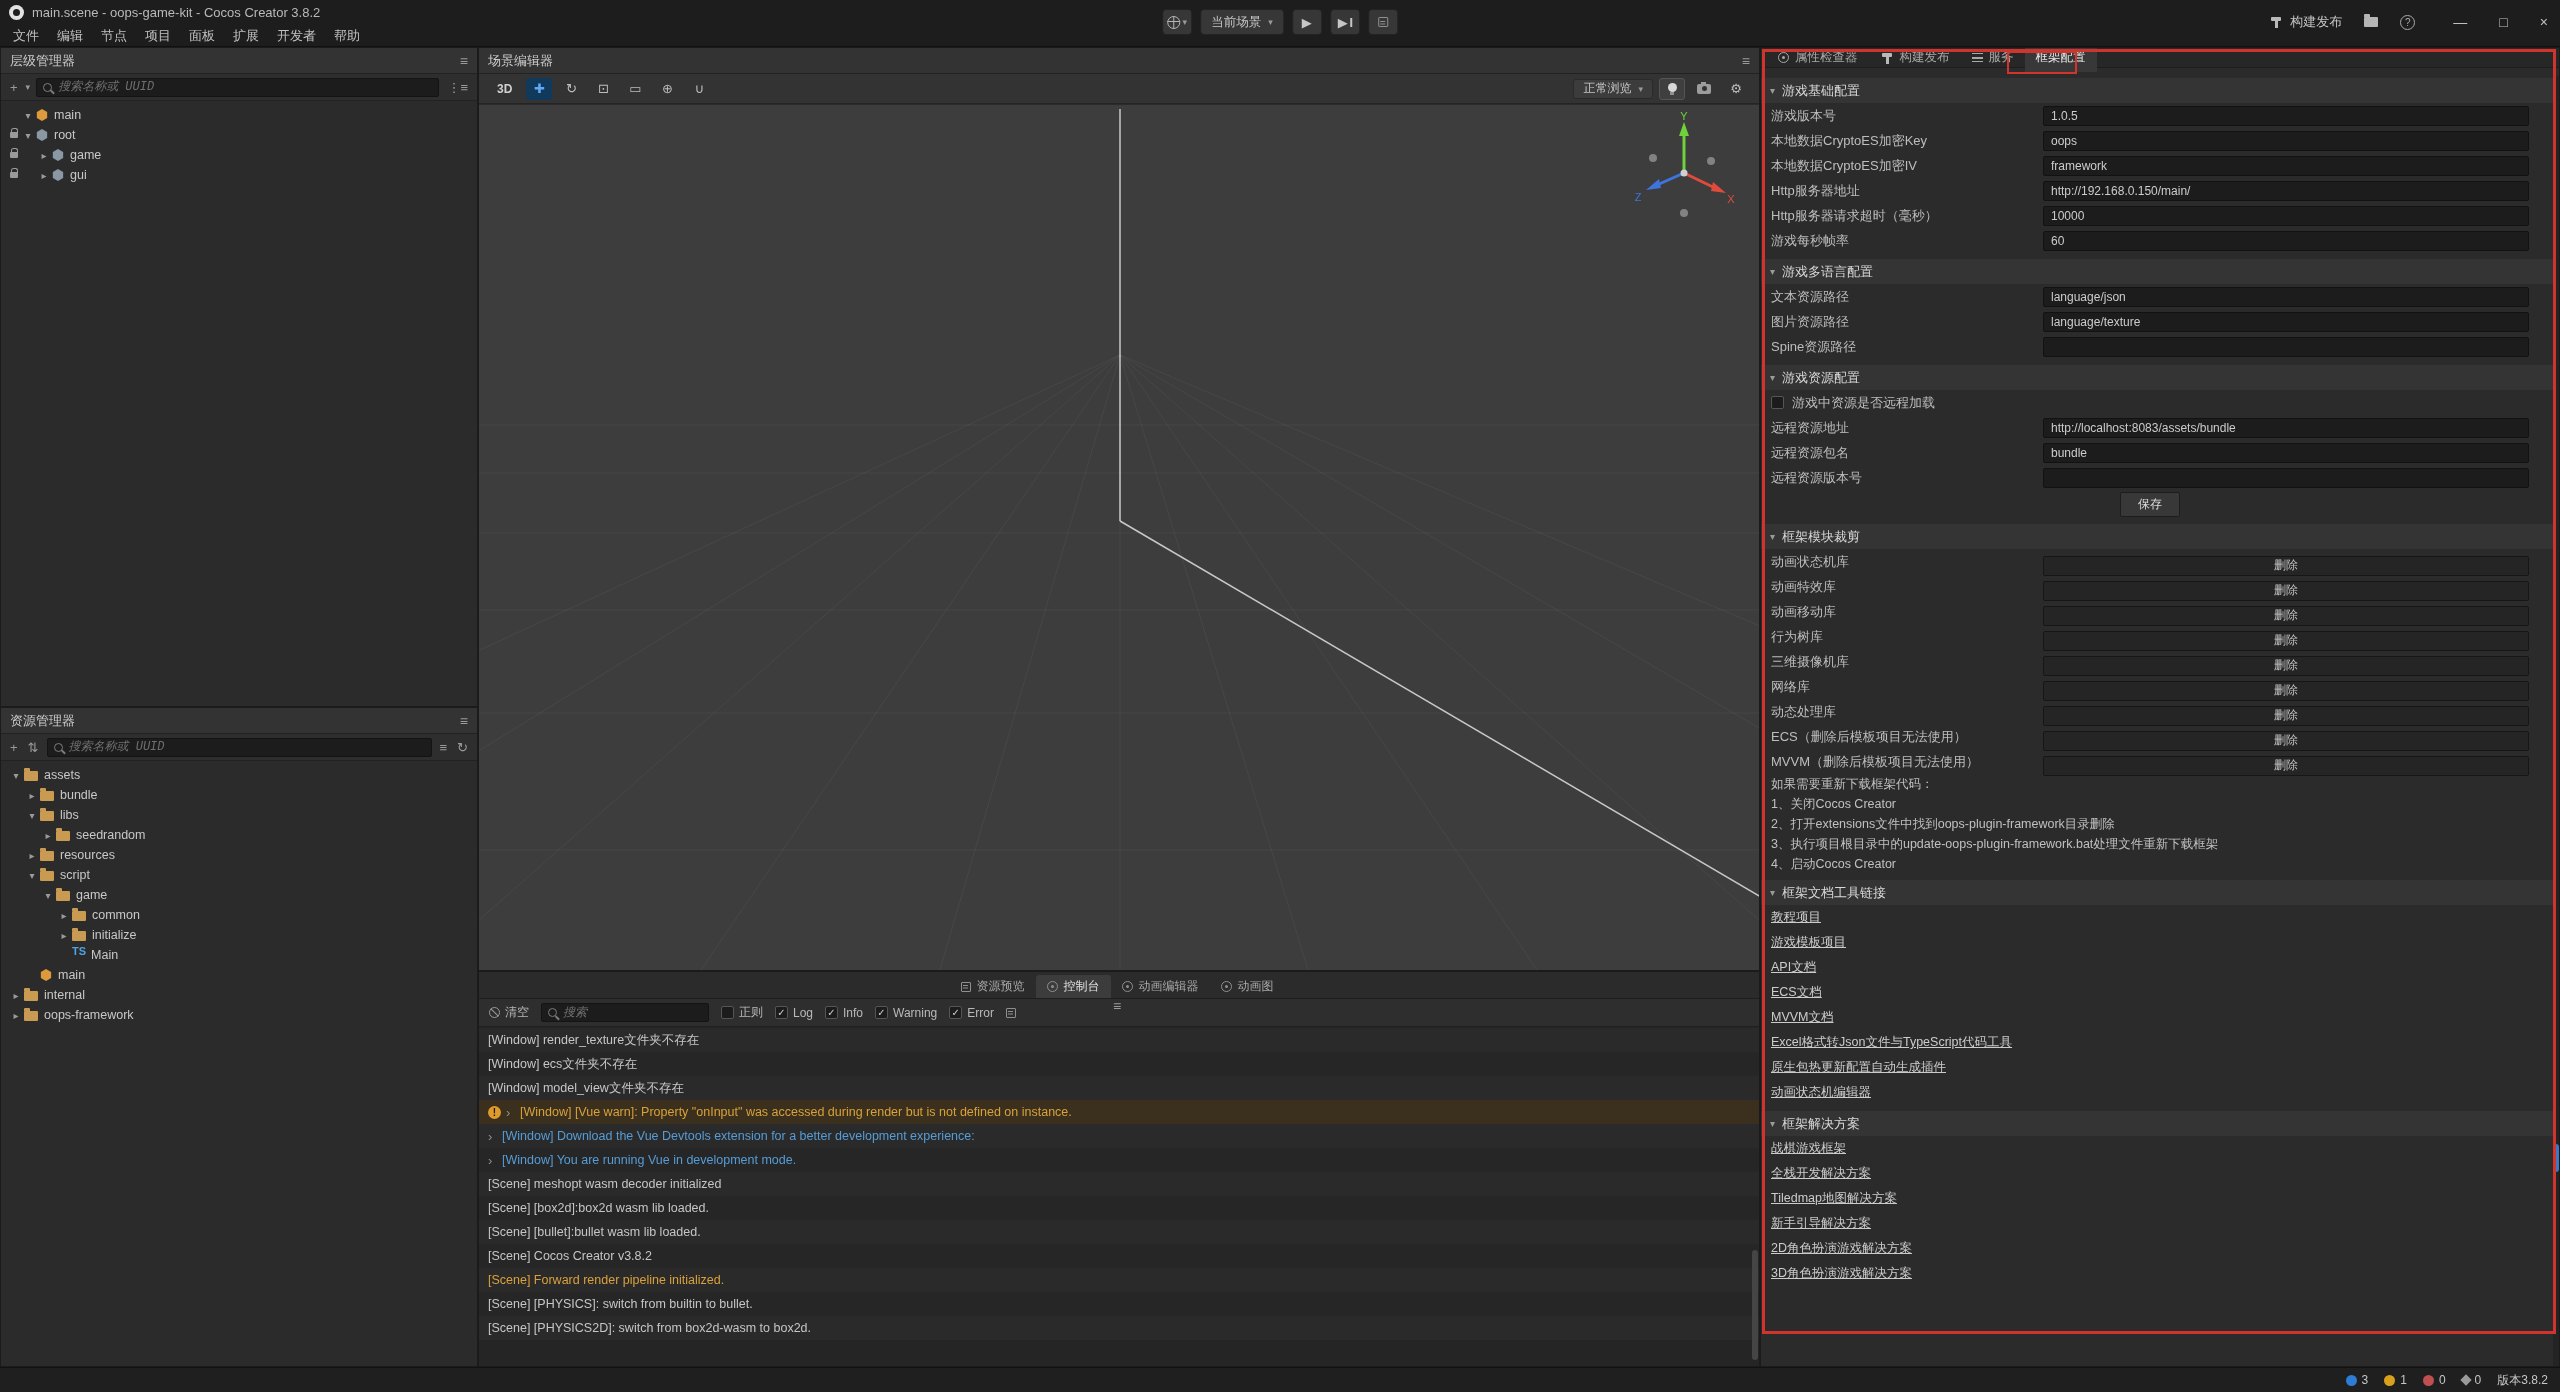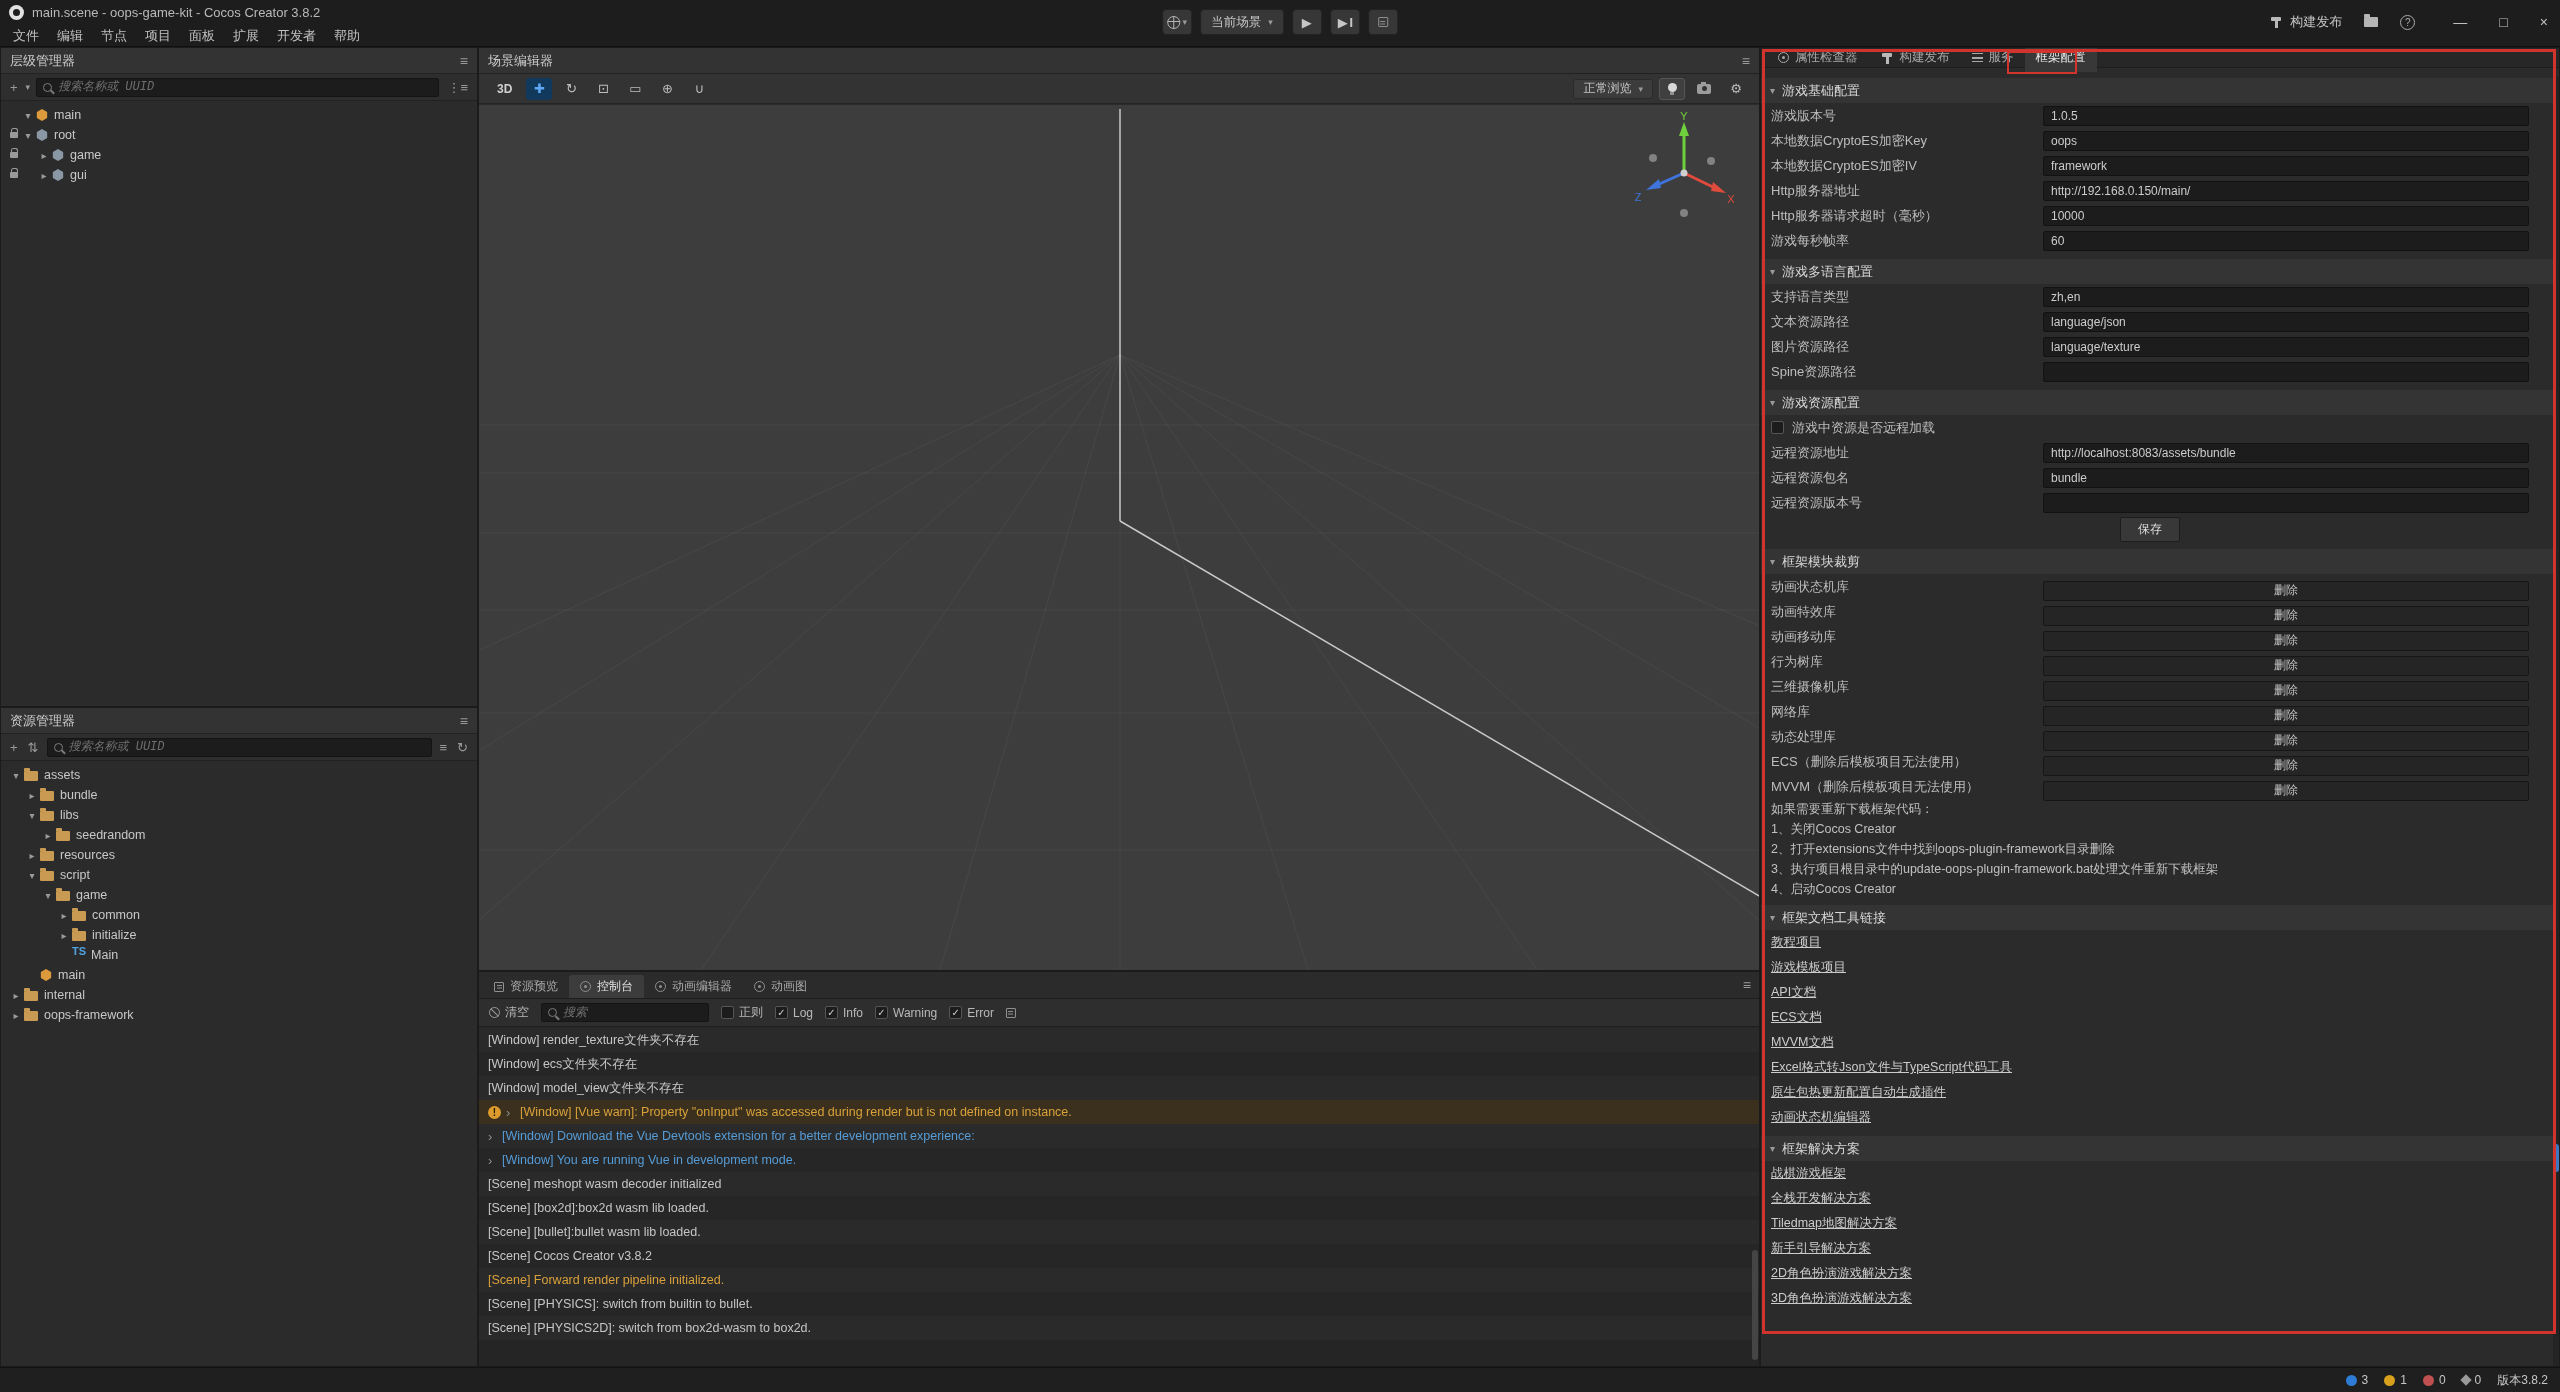"支持语言类型" div.insp-row { html: <div> <div>支持语言类型</div> <input> </div> -> none }
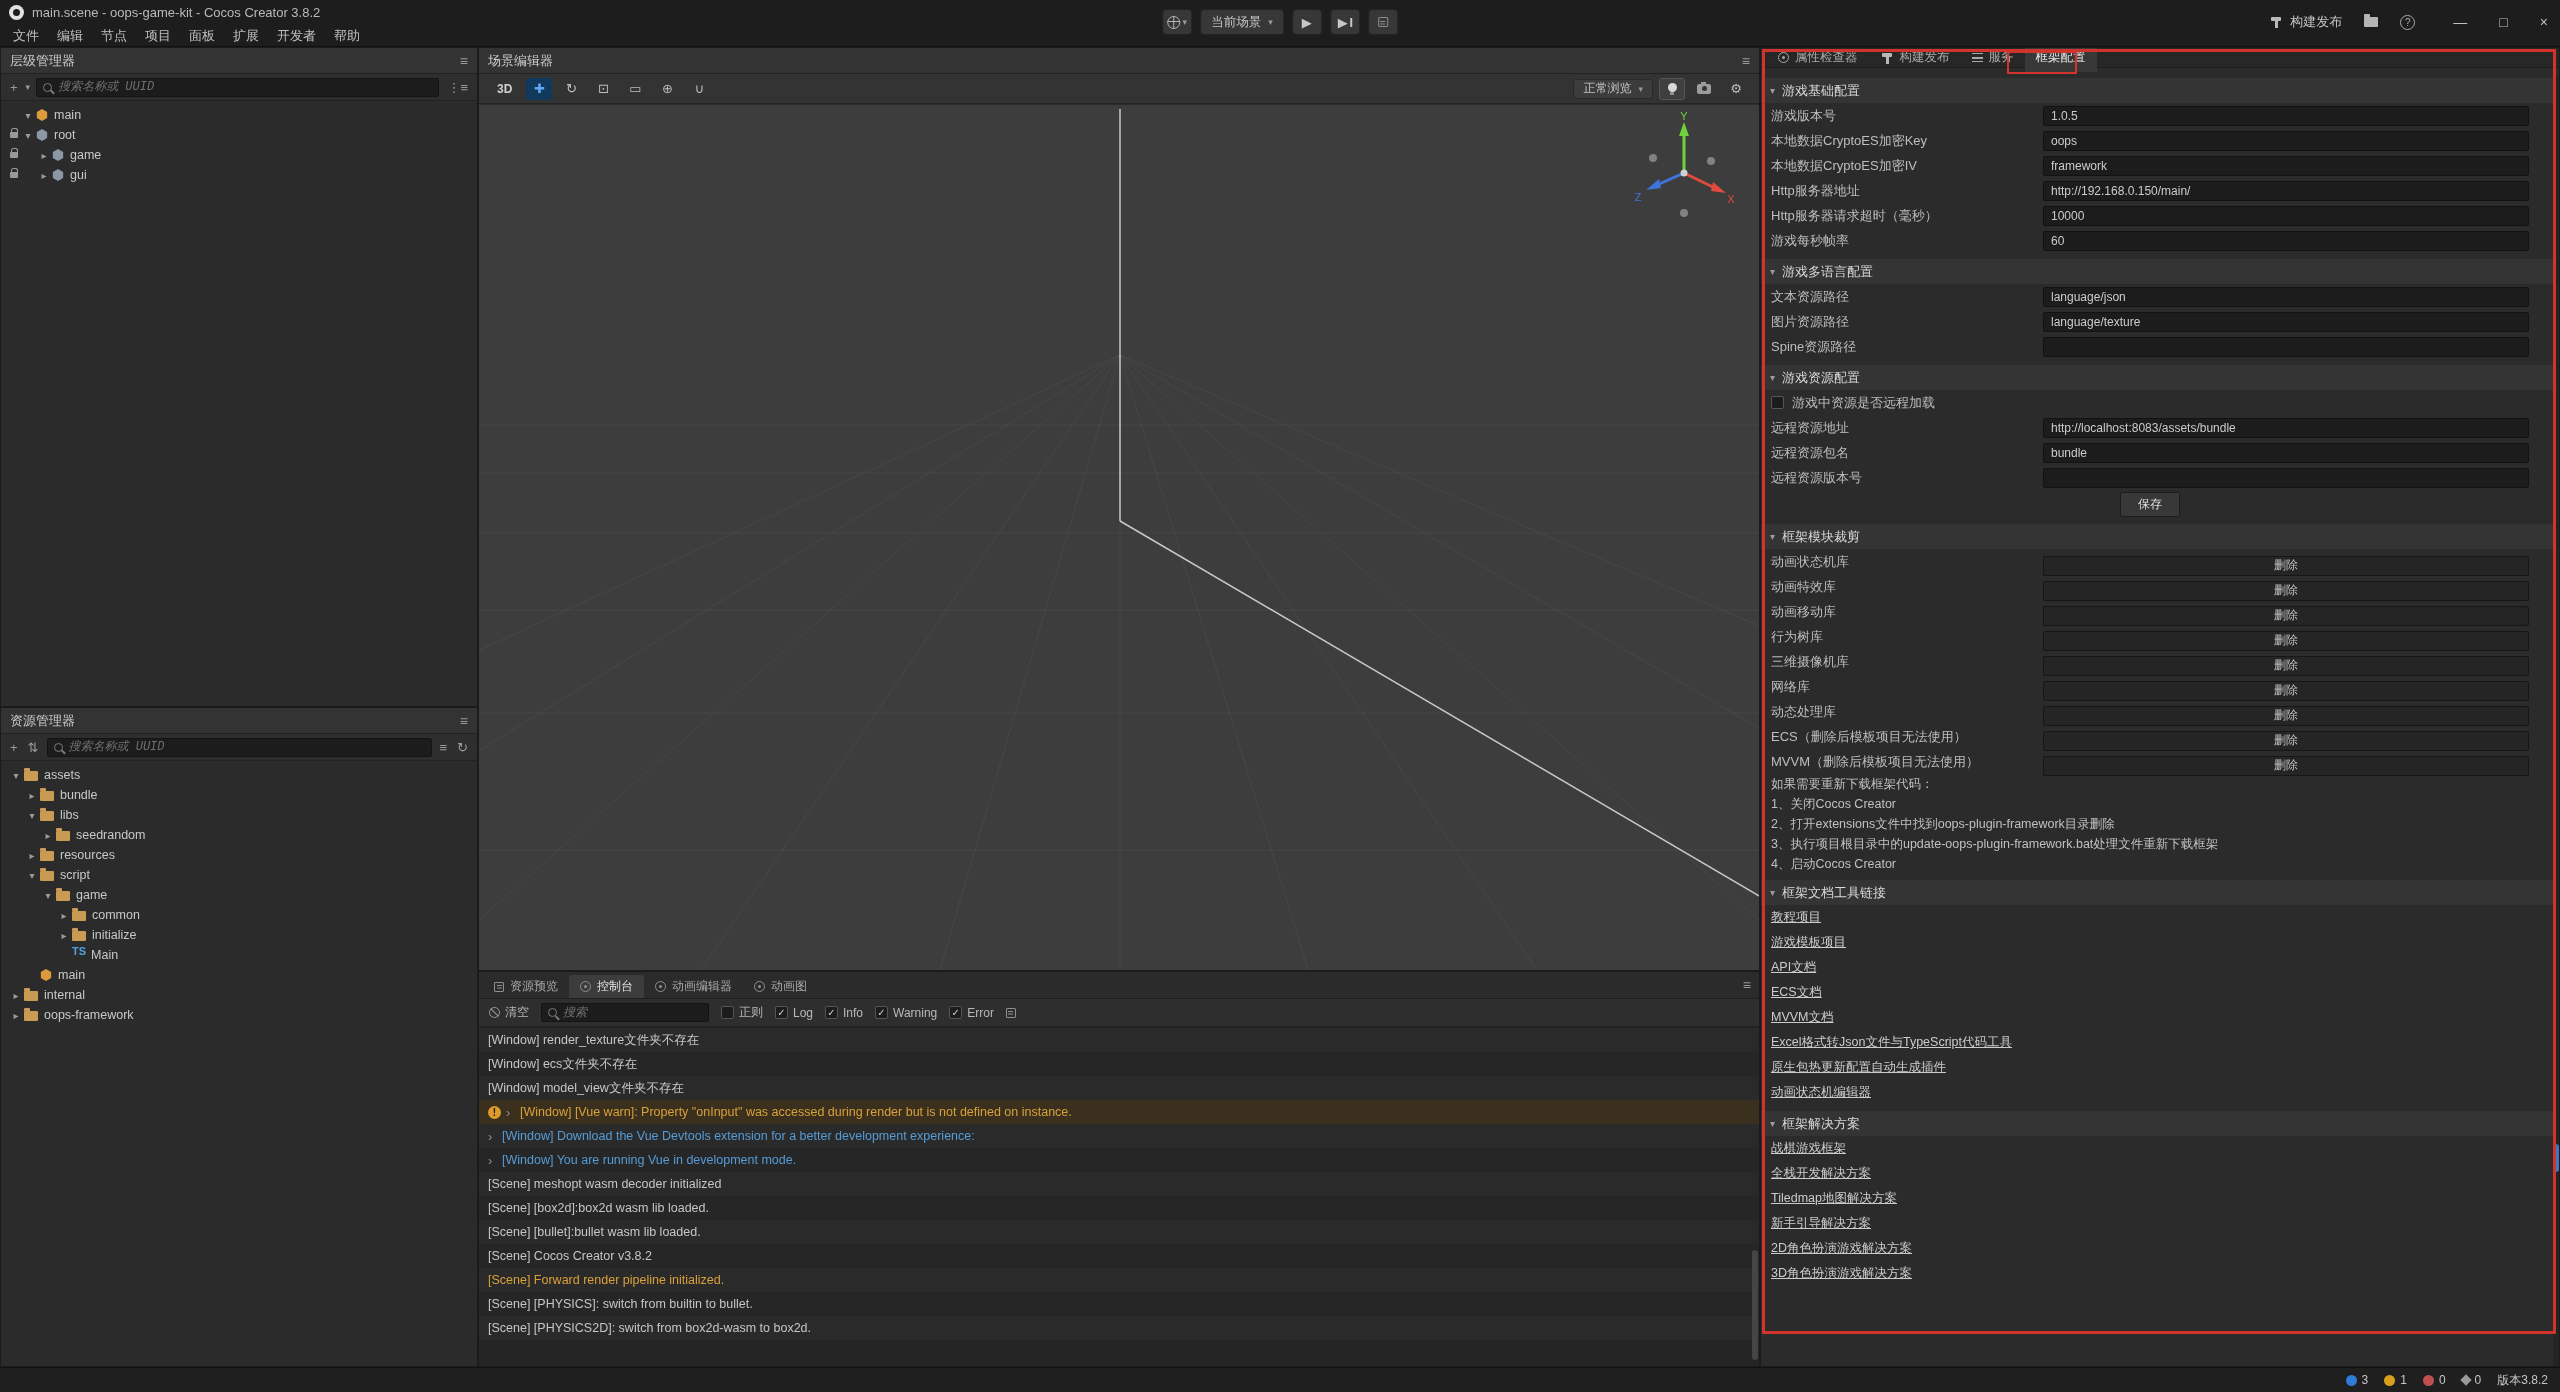"资源预览" .console-tabs { flex-direction: none -> column }
